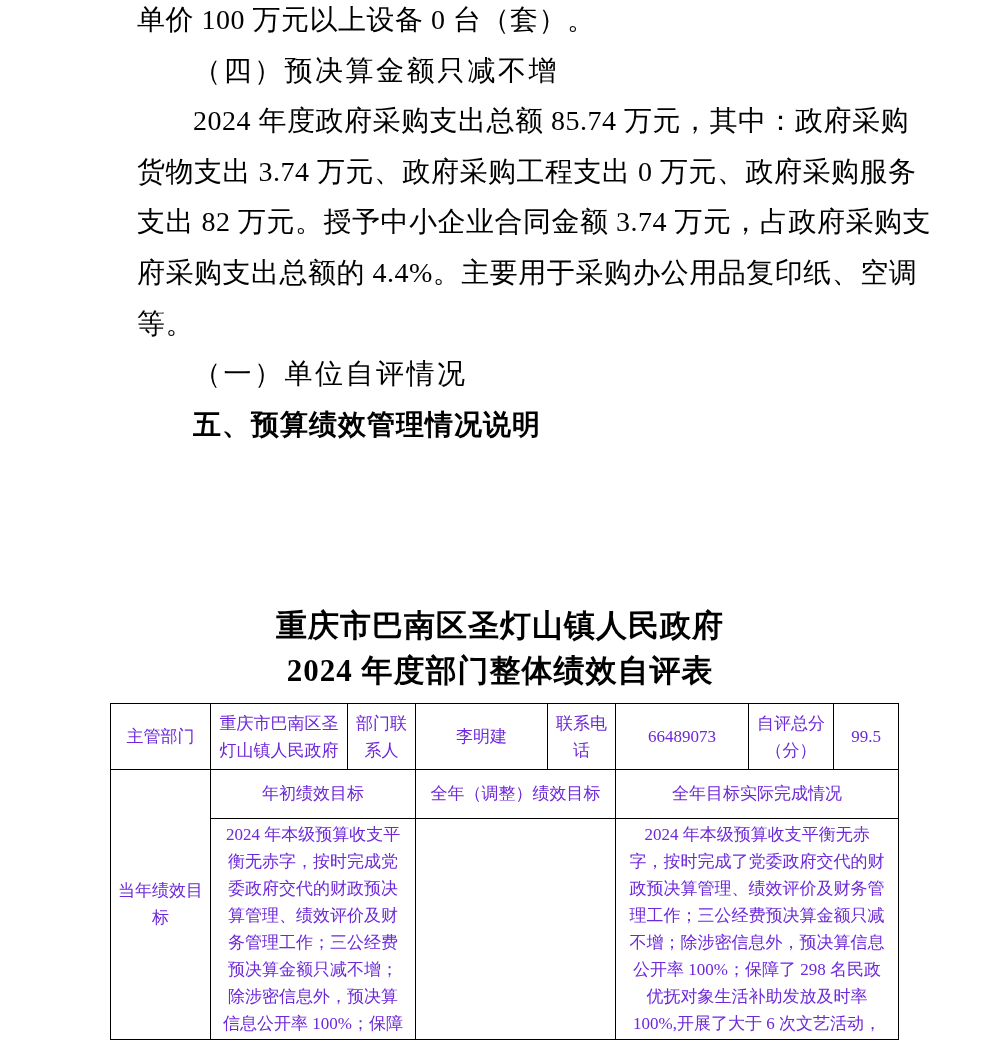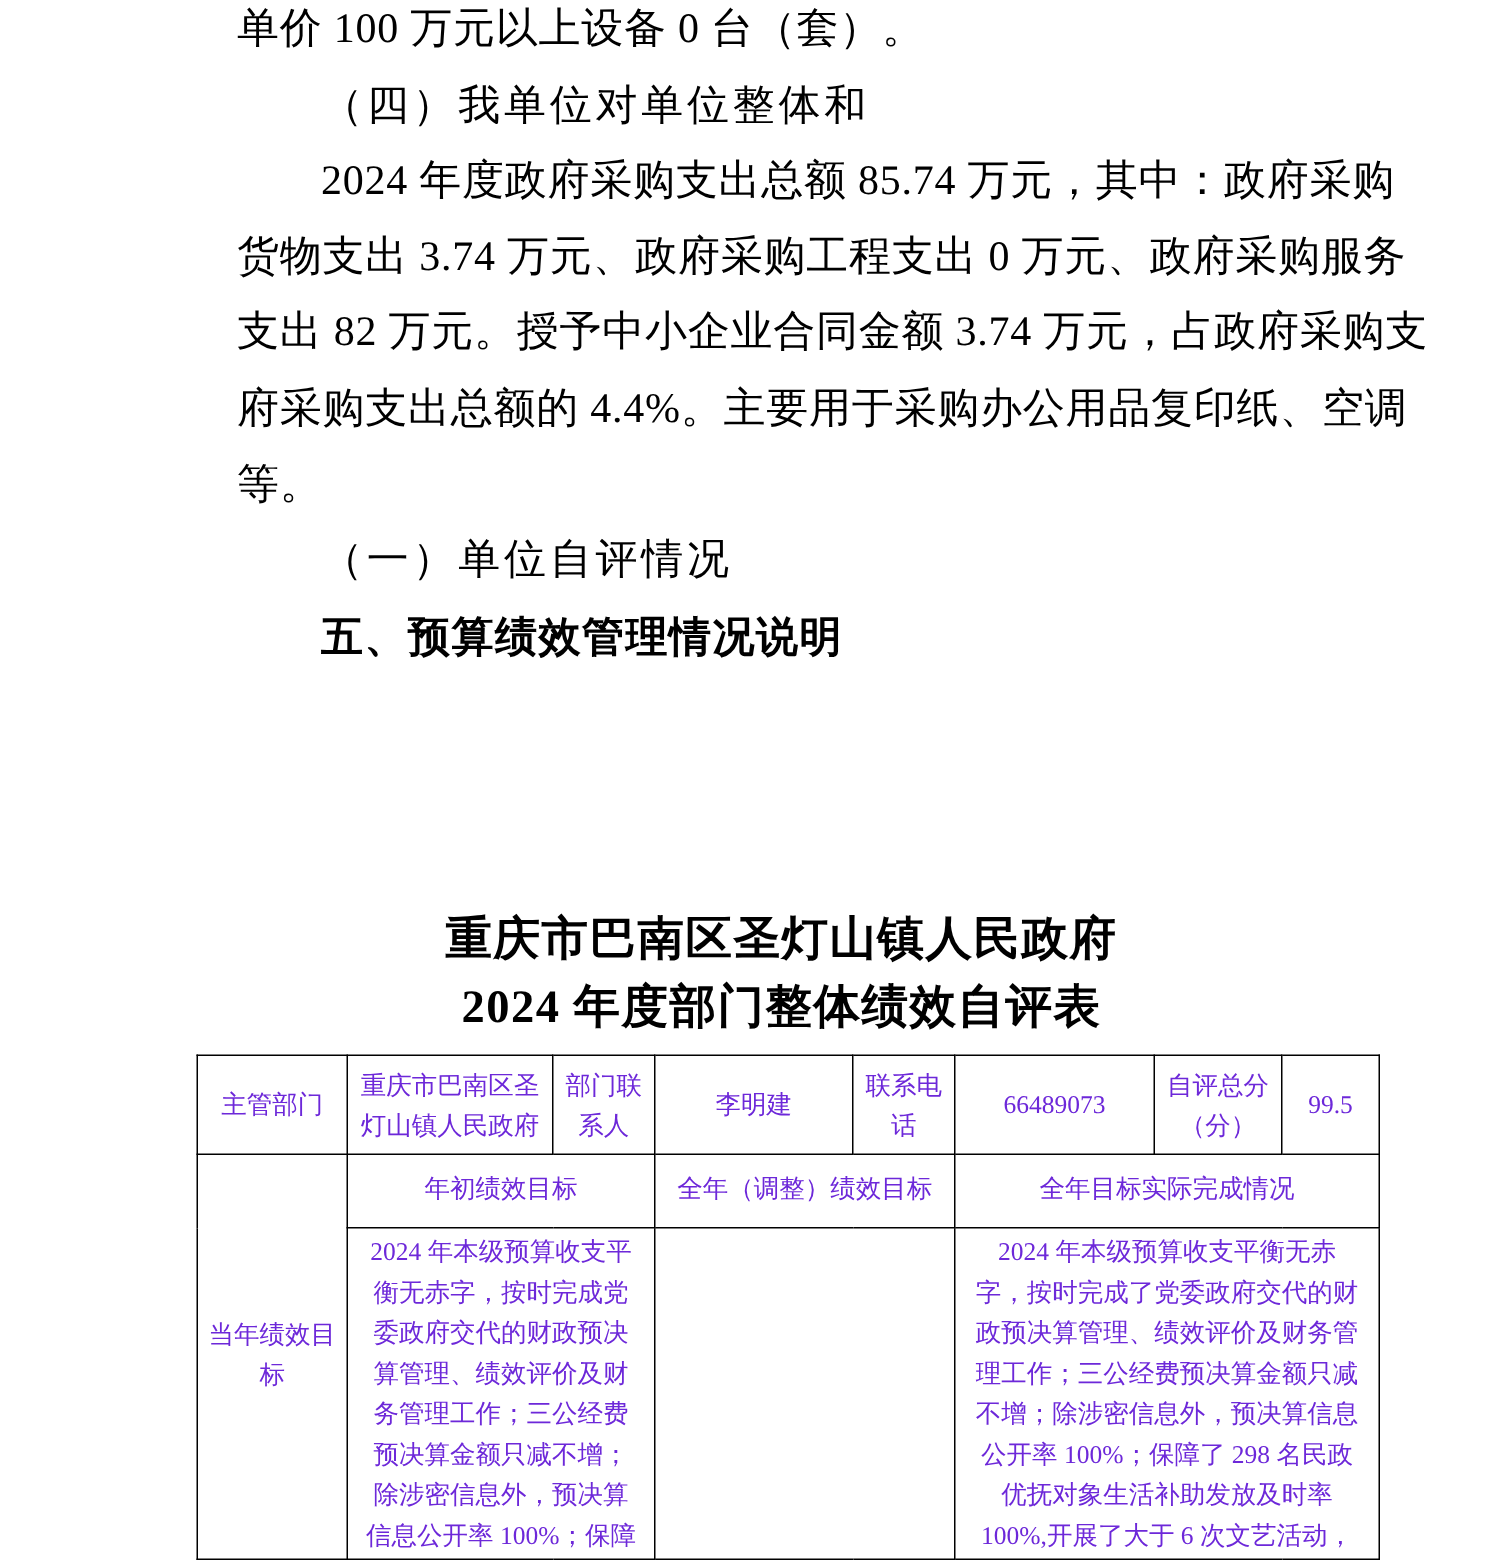"单价 100 万元以上设备 0 台（套）。" .page { margin-left: 21px -> none }
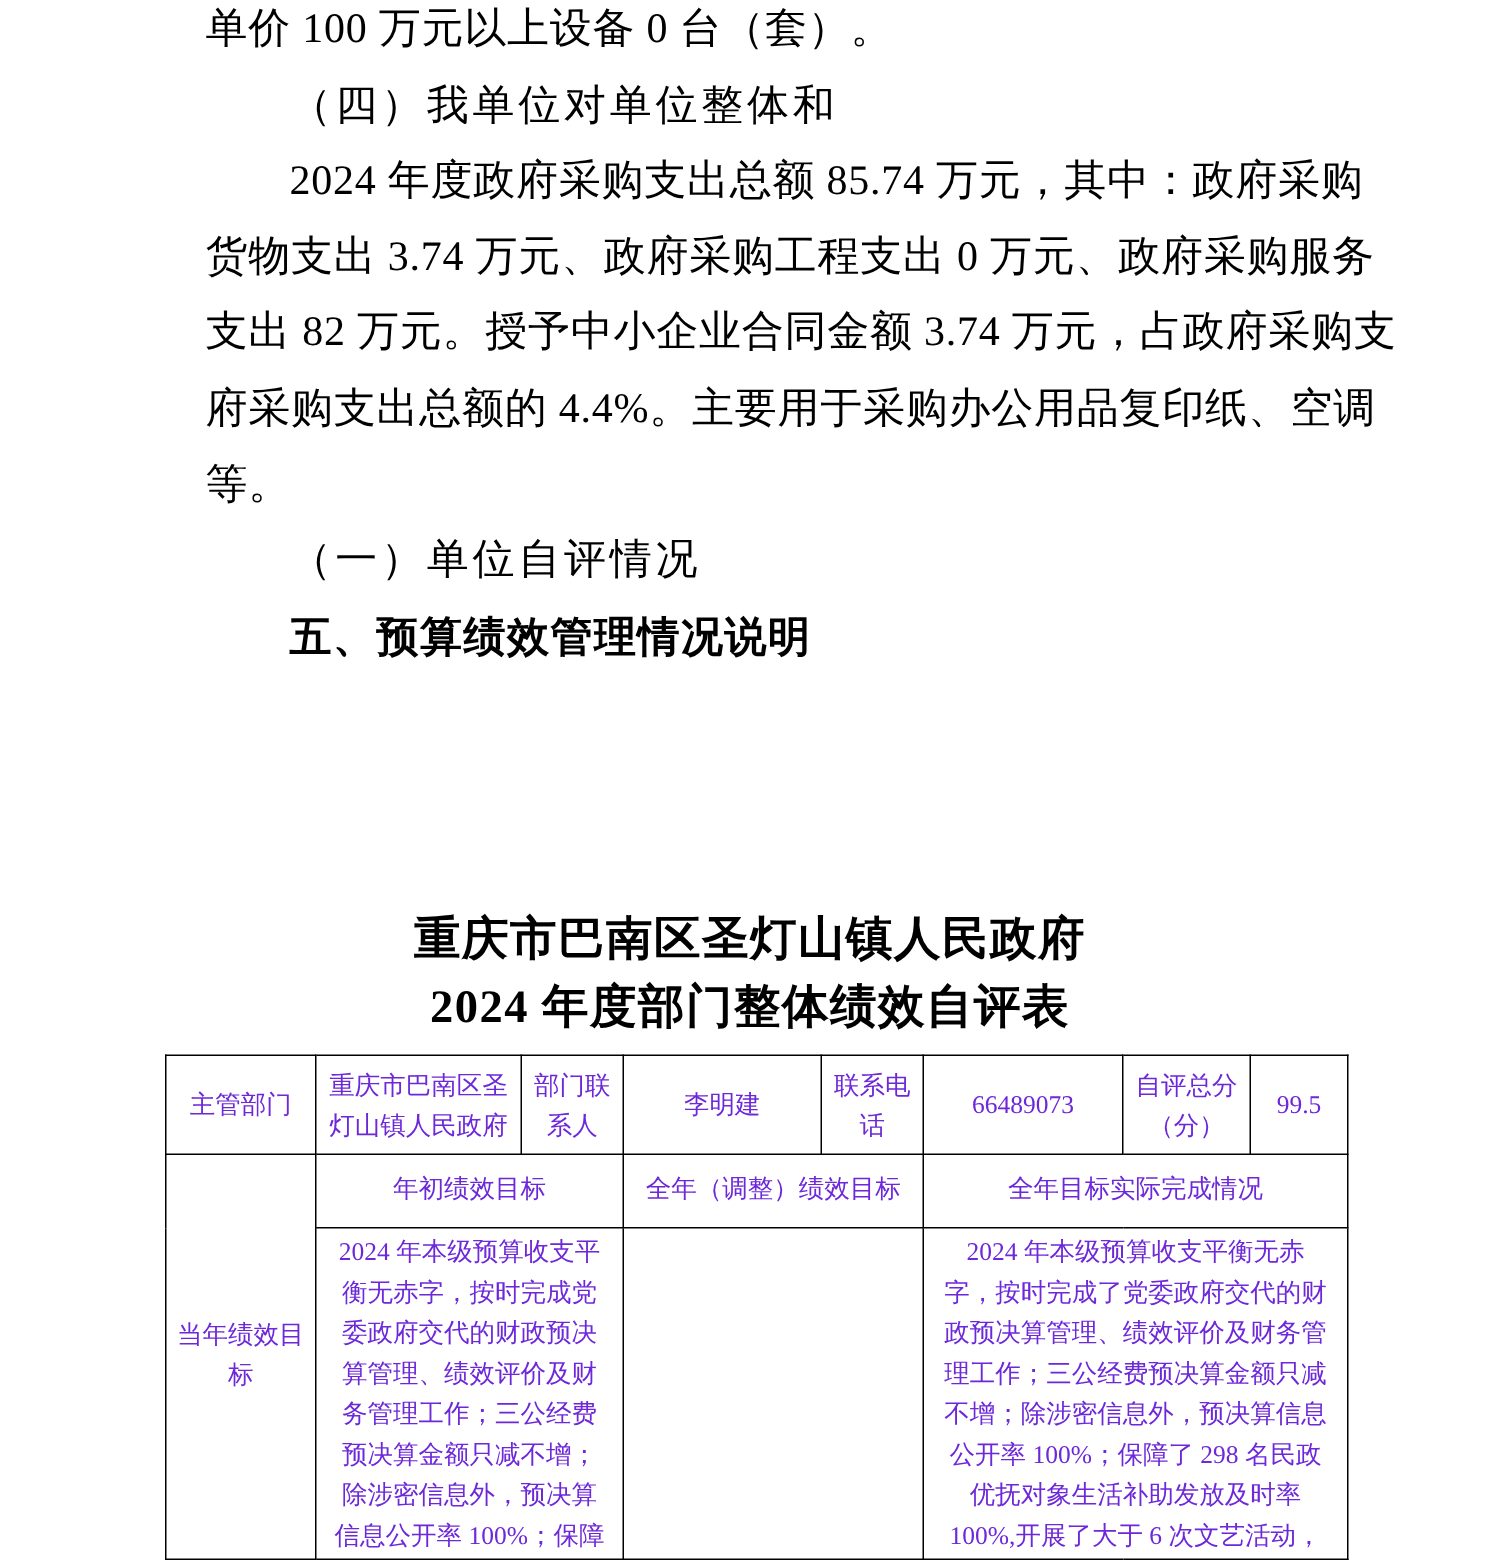"（四）我单位对单位整体和" div.line { text: 我单位对单位整体和 -> 预决算金额只减不增 }
